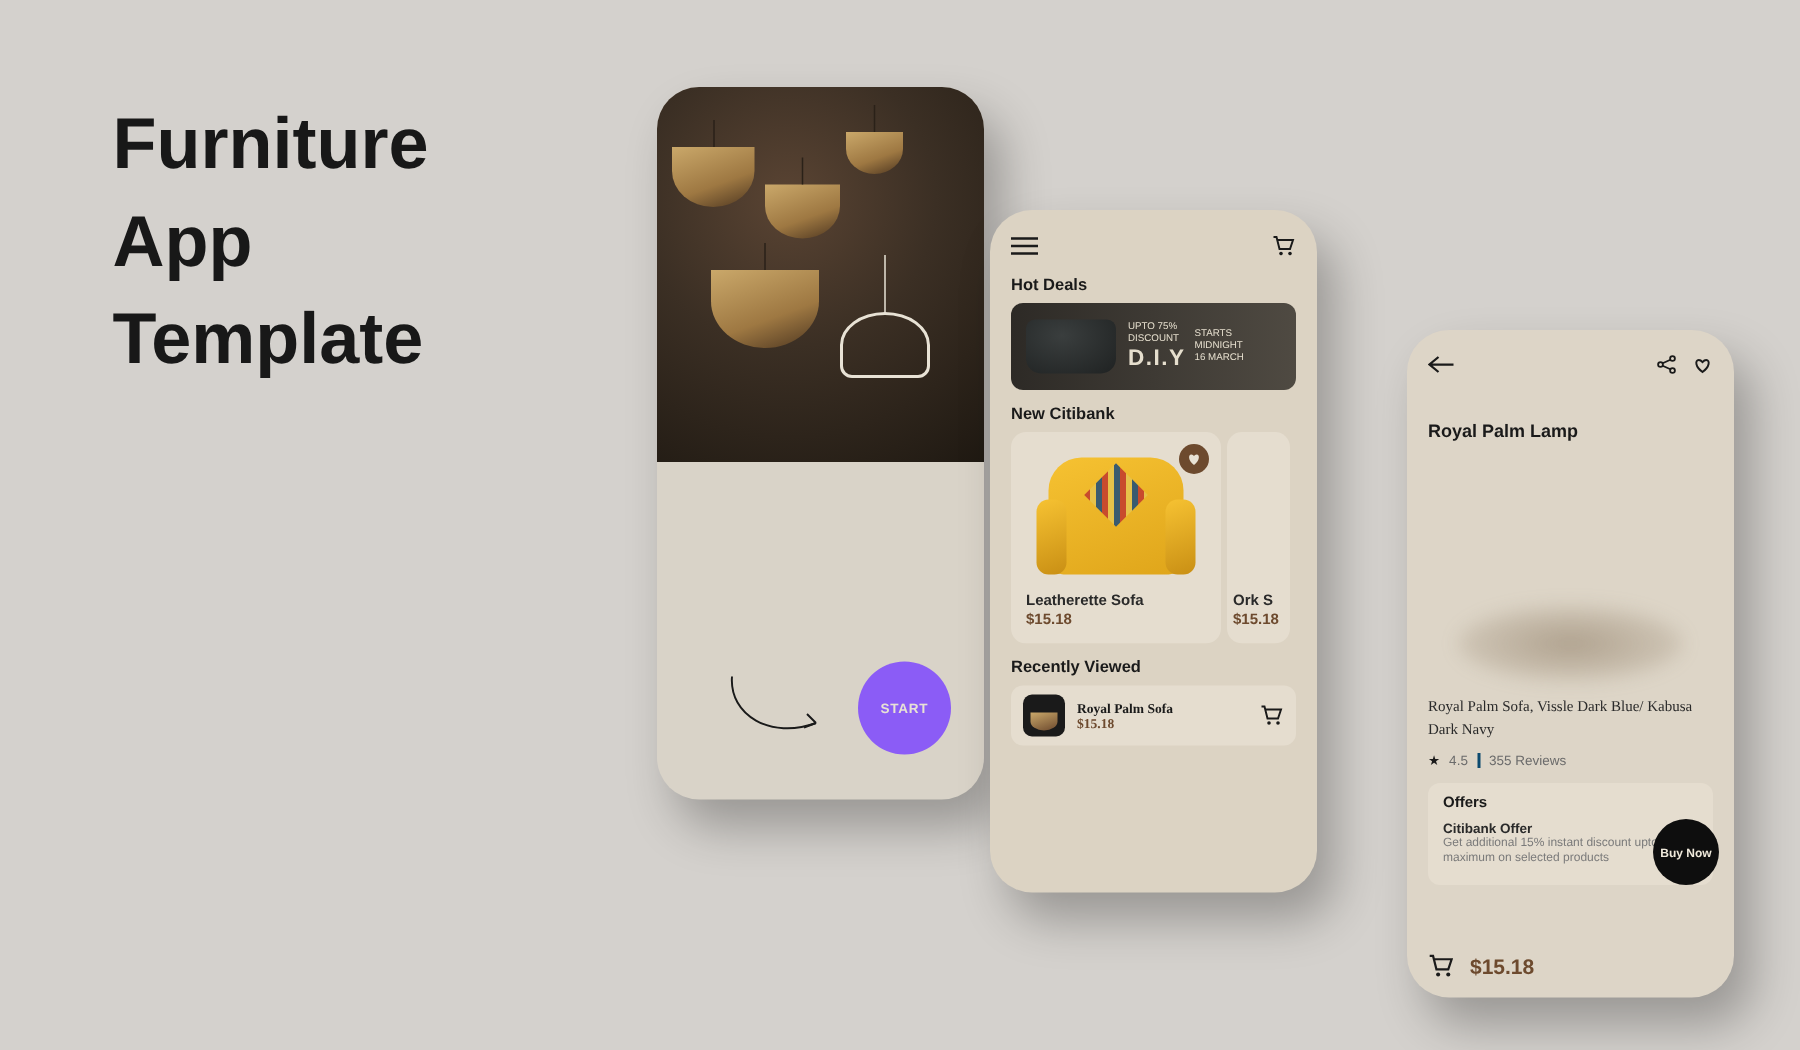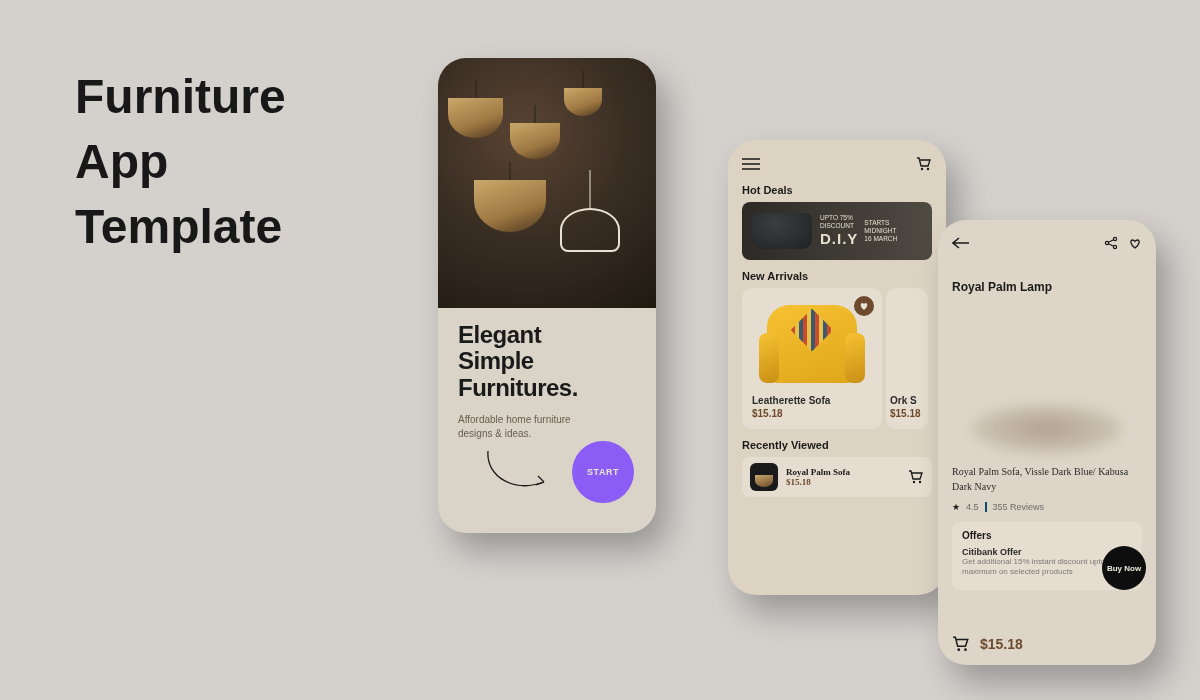"Hot Deals" .phone2 { left: 728px -> 660px }
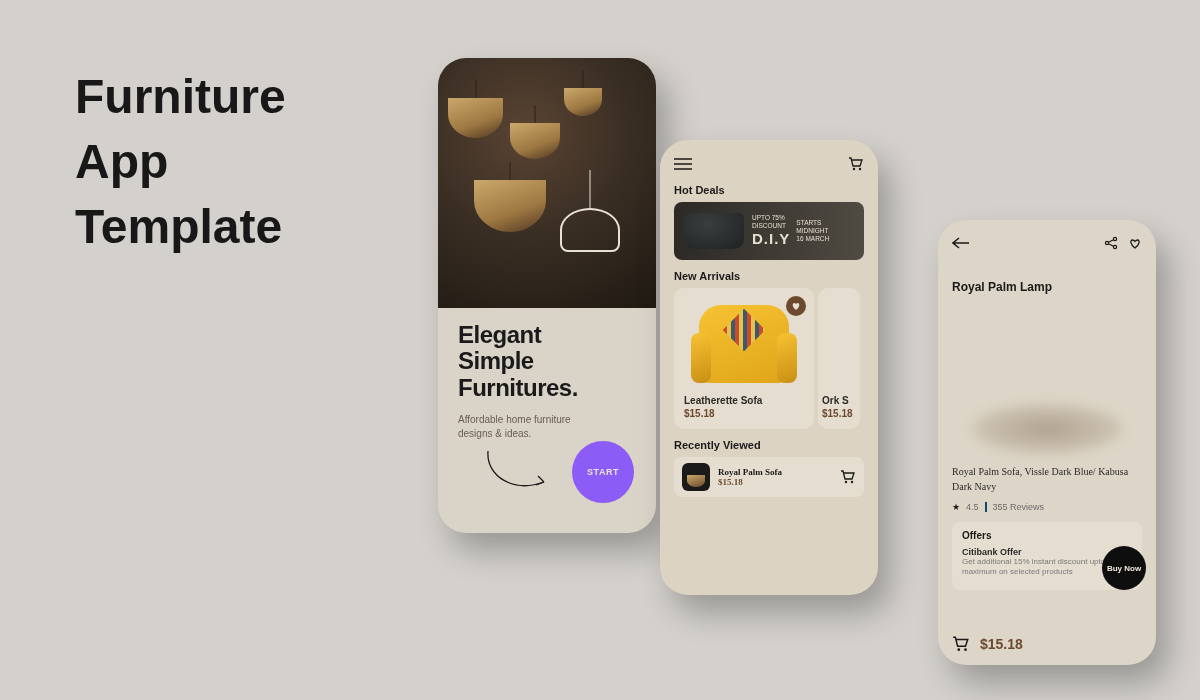"New Arrivals" div.section-title { text: Arrivals -> Citibank }
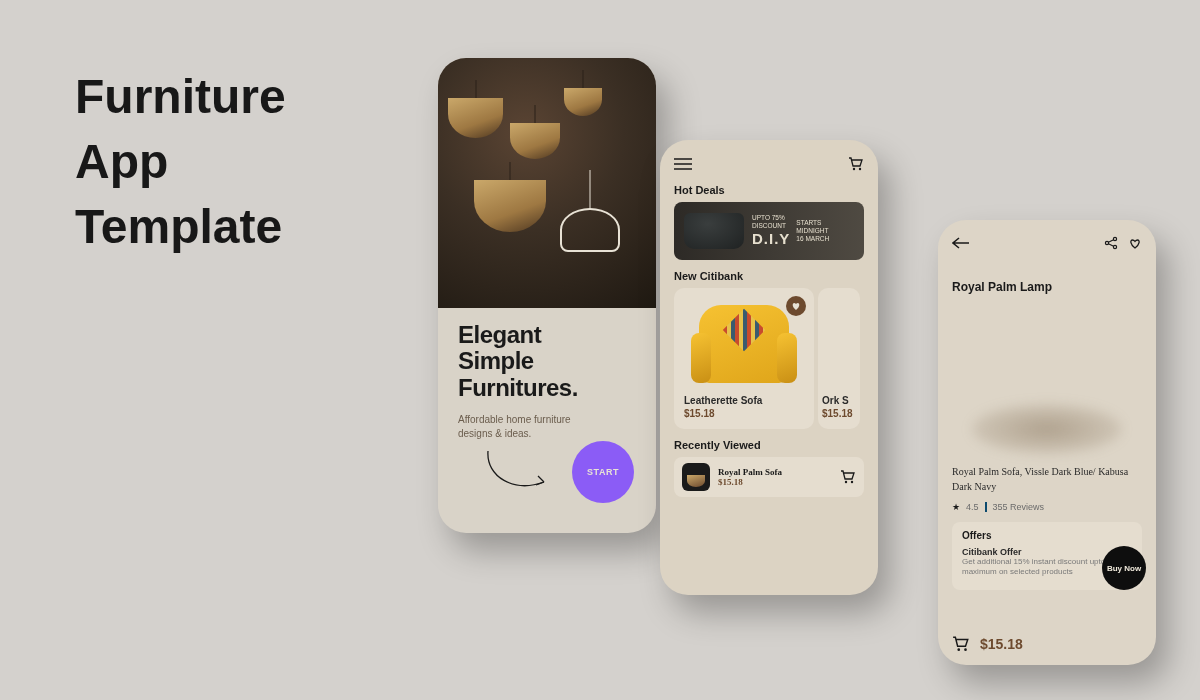"Elegant" div.copy { html: <div> <div> <div>Elegant</div> <div>Simple</div> <div>Furnitures.</div> </div> <div> <div>Affordable home furniture</div> <div>designs &amp; ideas.</div> </div> </div> -> none }
